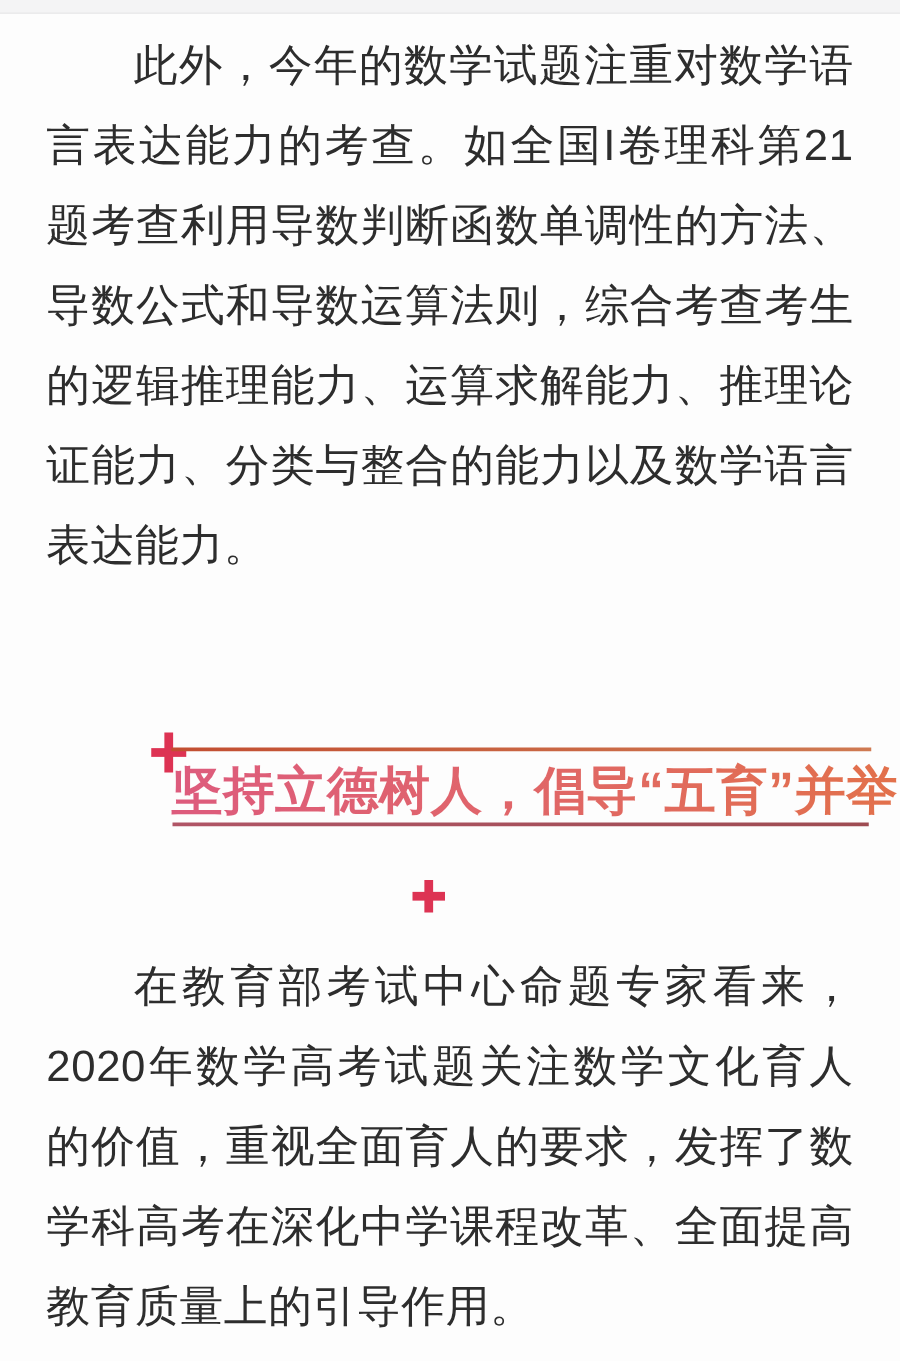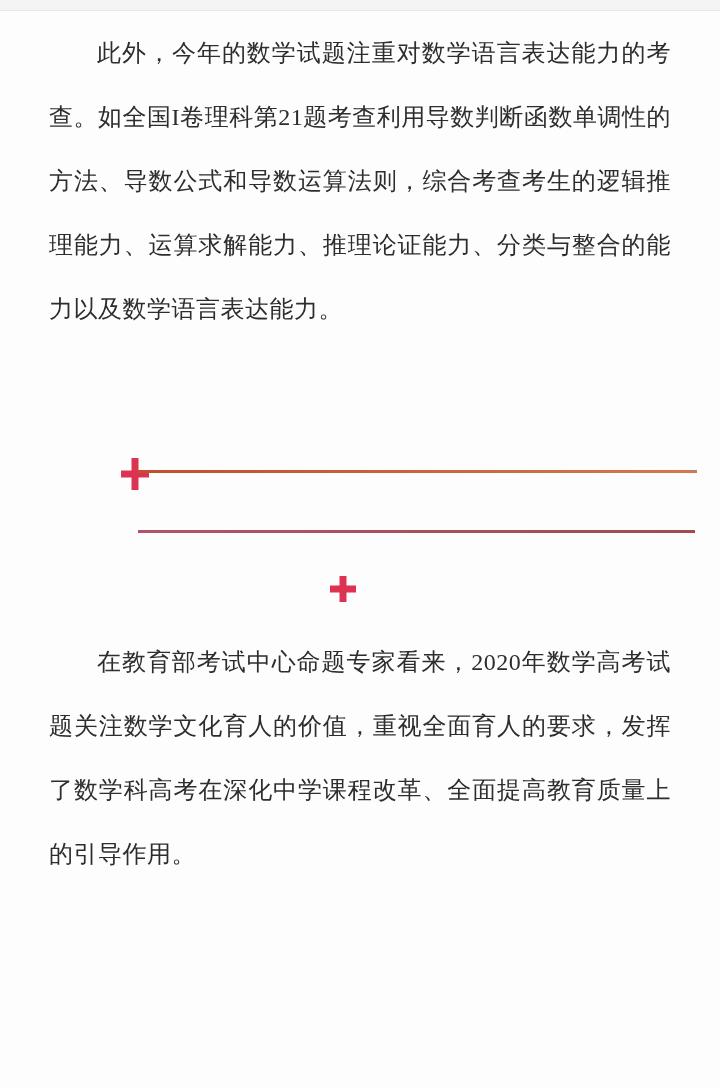"此外，今年的数学试题注重对数学语言表达能力的考查。如全国I卷理科第21题考查利用" .body-para { font-family: Liberation Serif, serif -> none; font-size: 24px -> 35px; margin: 16px -> 4px }
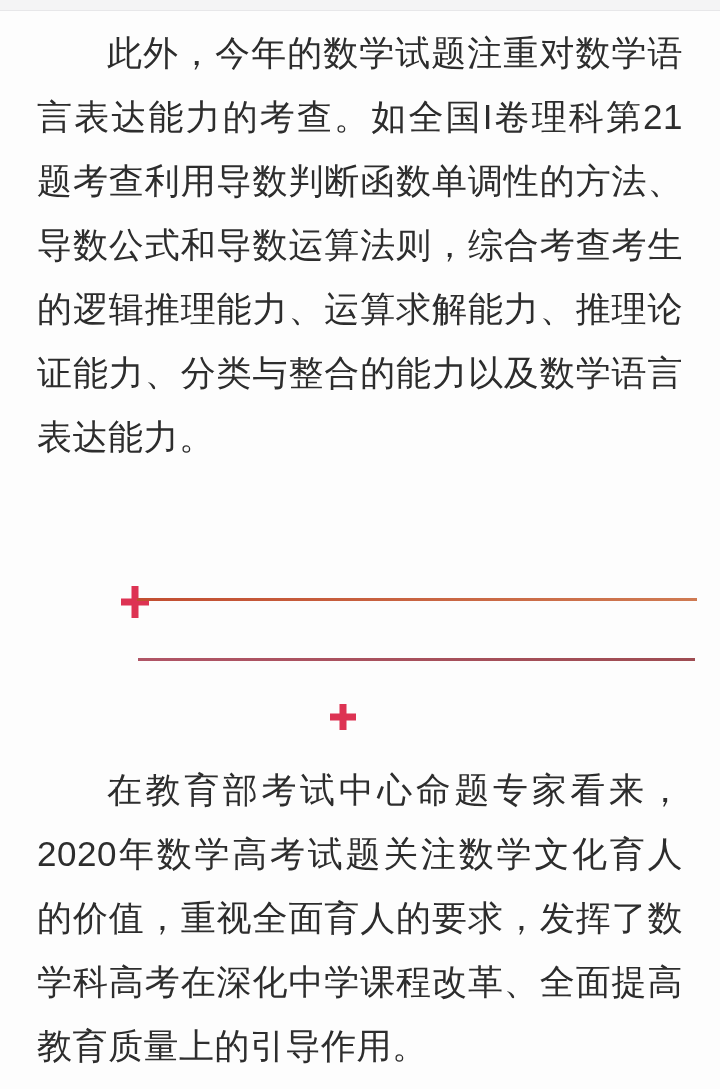"坚持立德树人，倡导“五育”并举" h2.headline-text { html: none -> <h2>坚持立德树人，倡导“五育”并举</h2> }
